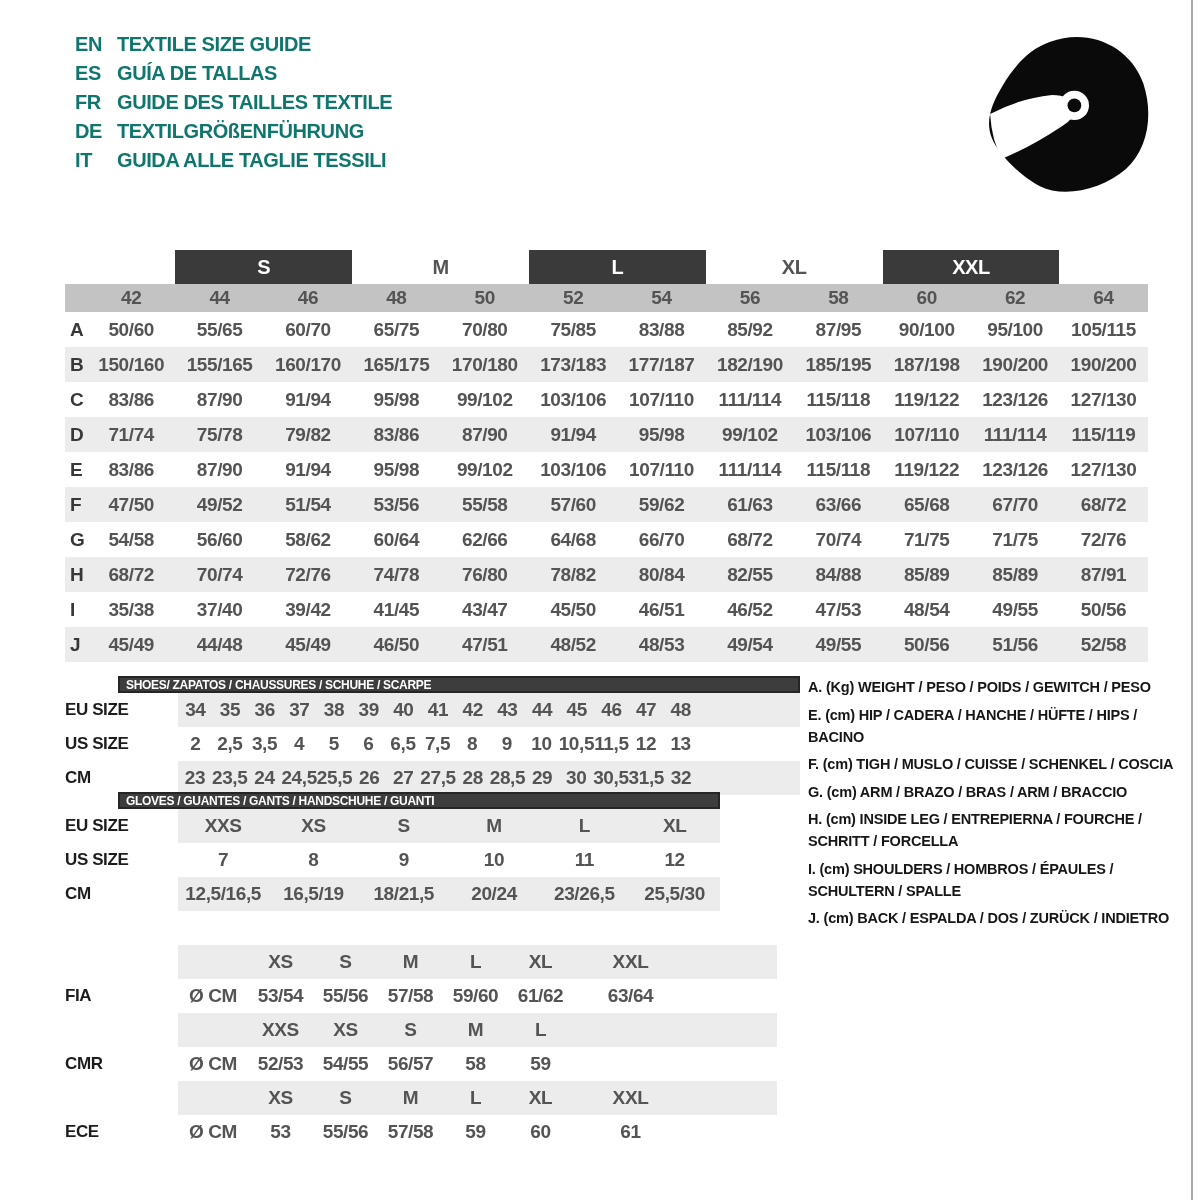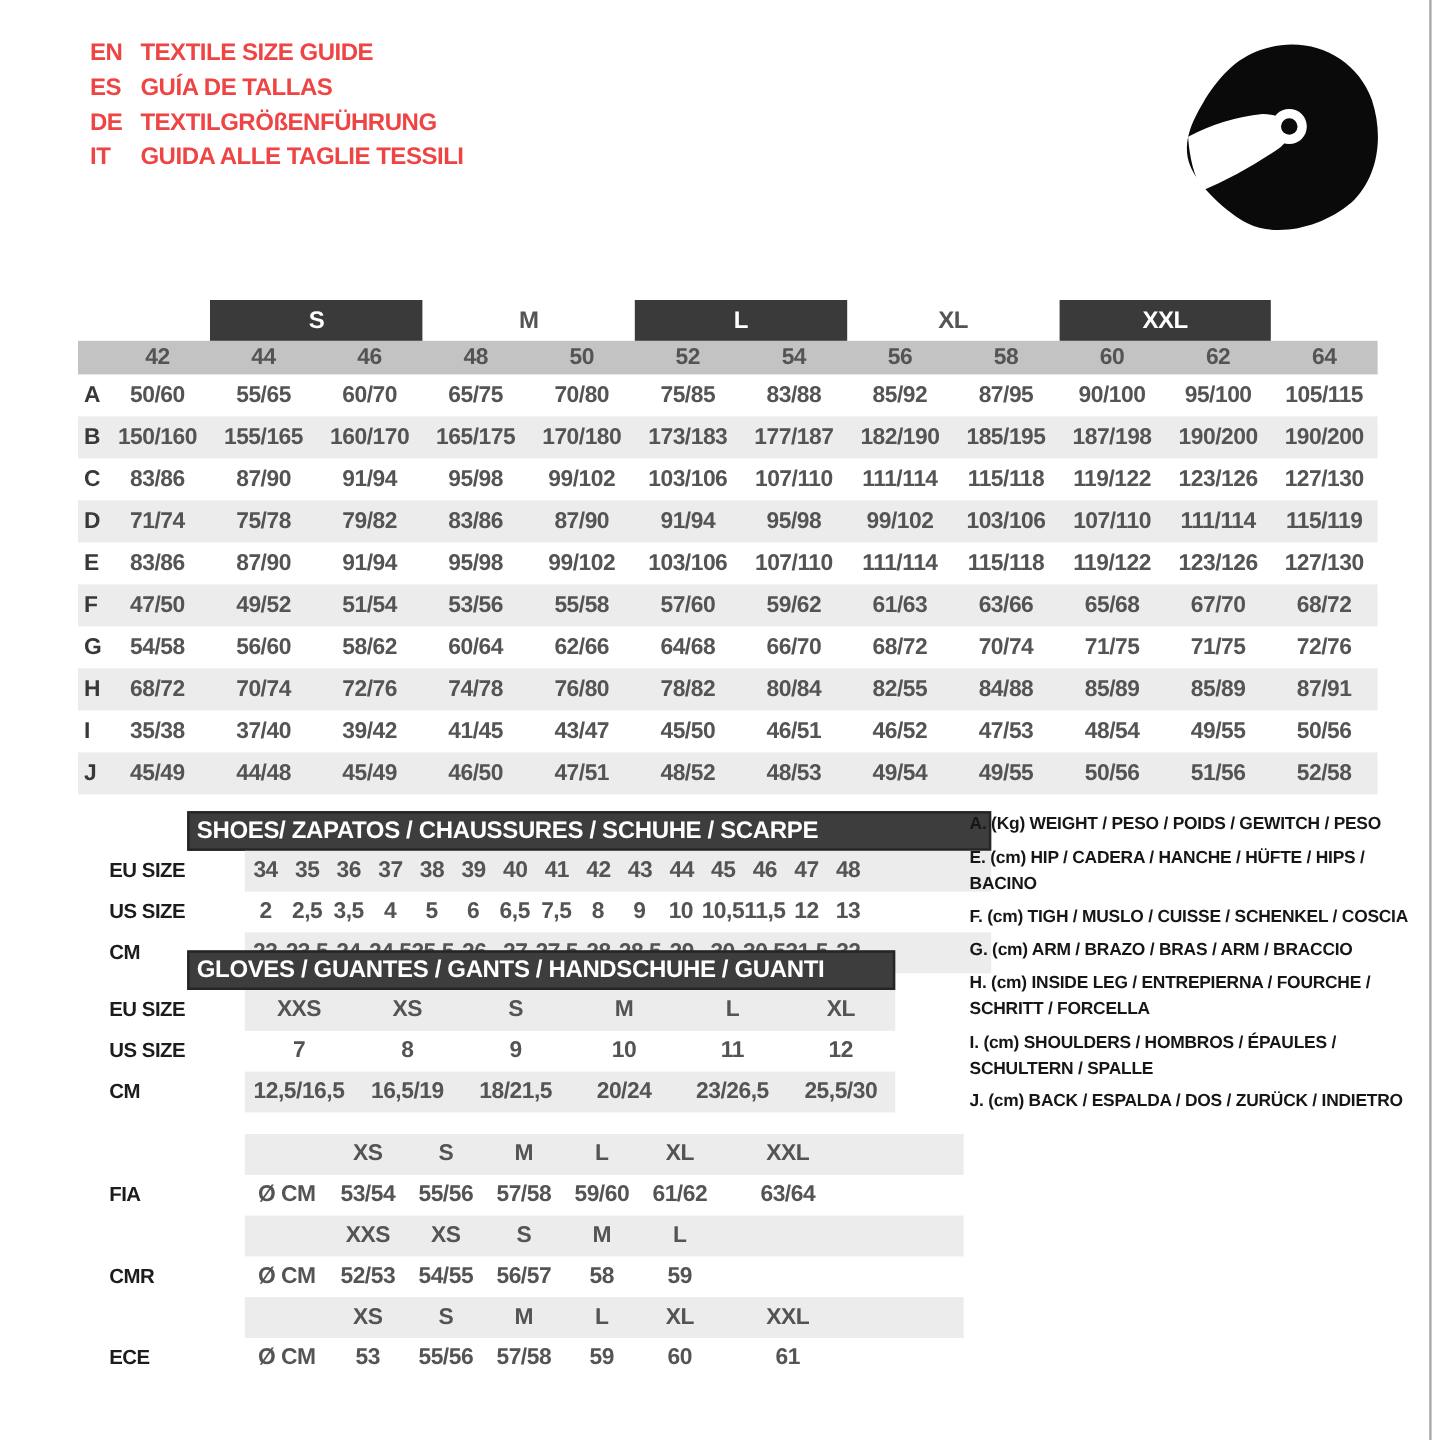"EN" .lang-row { color: #ef4444 -> #0f766e }
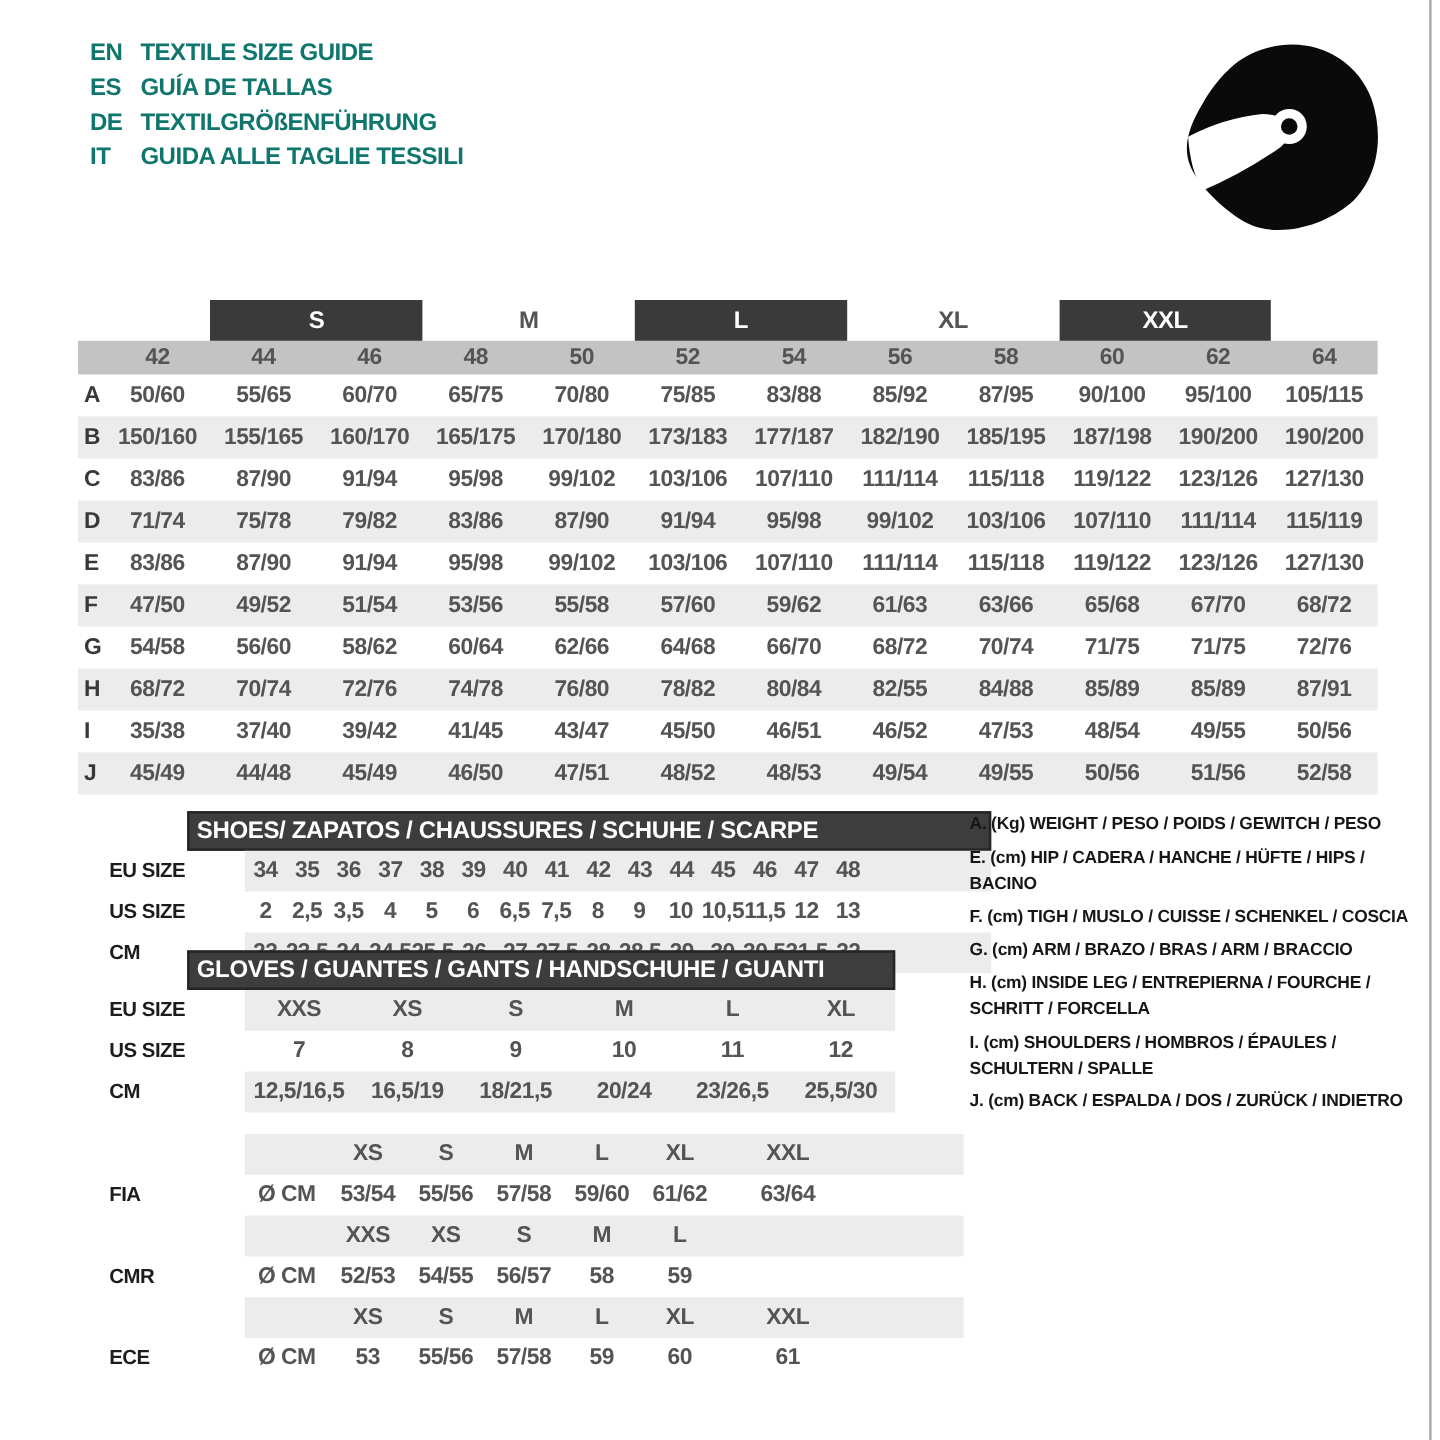"FR" div.lang-row { html: none -> <div> <span>FR</span> <span>GUIDE DES TAILLES TEXTILE</span> </div> }
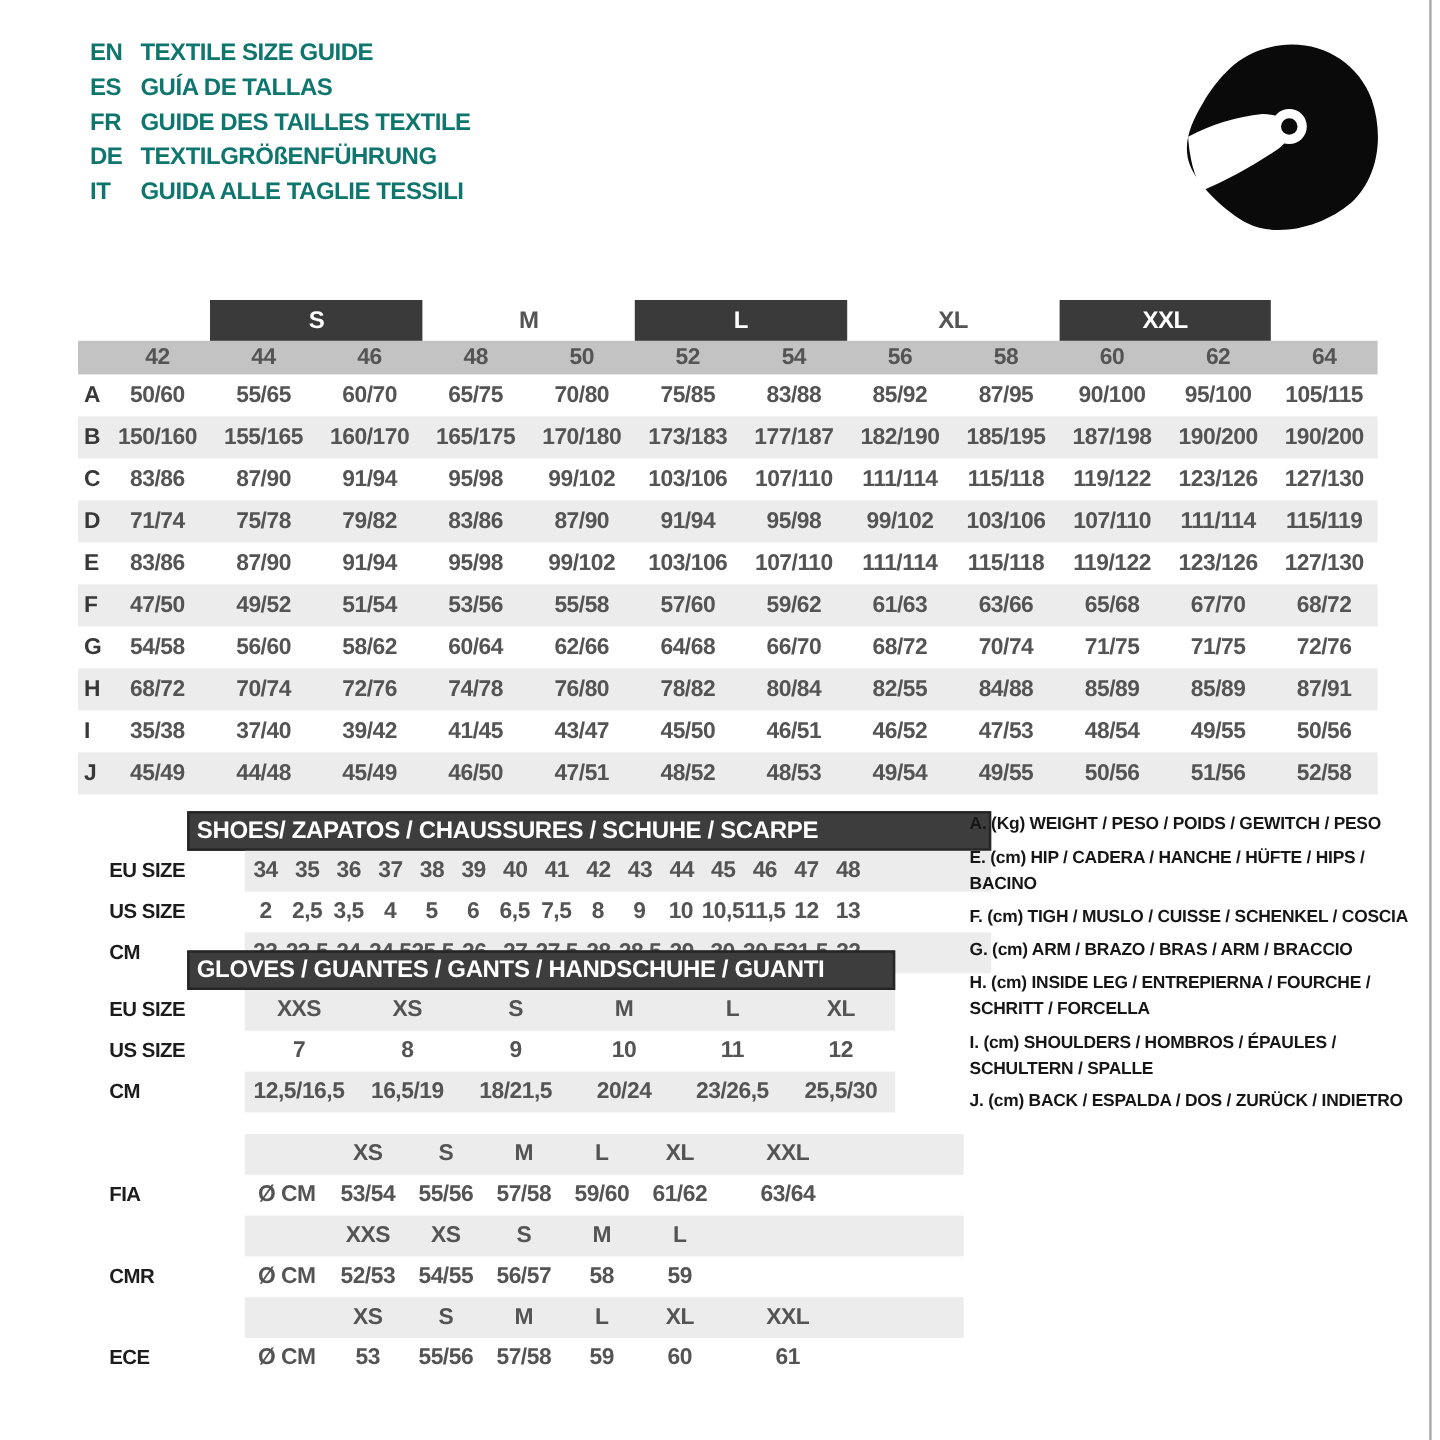"SHOES/ ZAPATOS / CHAUSSURES /" .sub-bar { font-size: 20px -> 12px; height: 33px -> 17px; margin-left: 91px -> 53px }
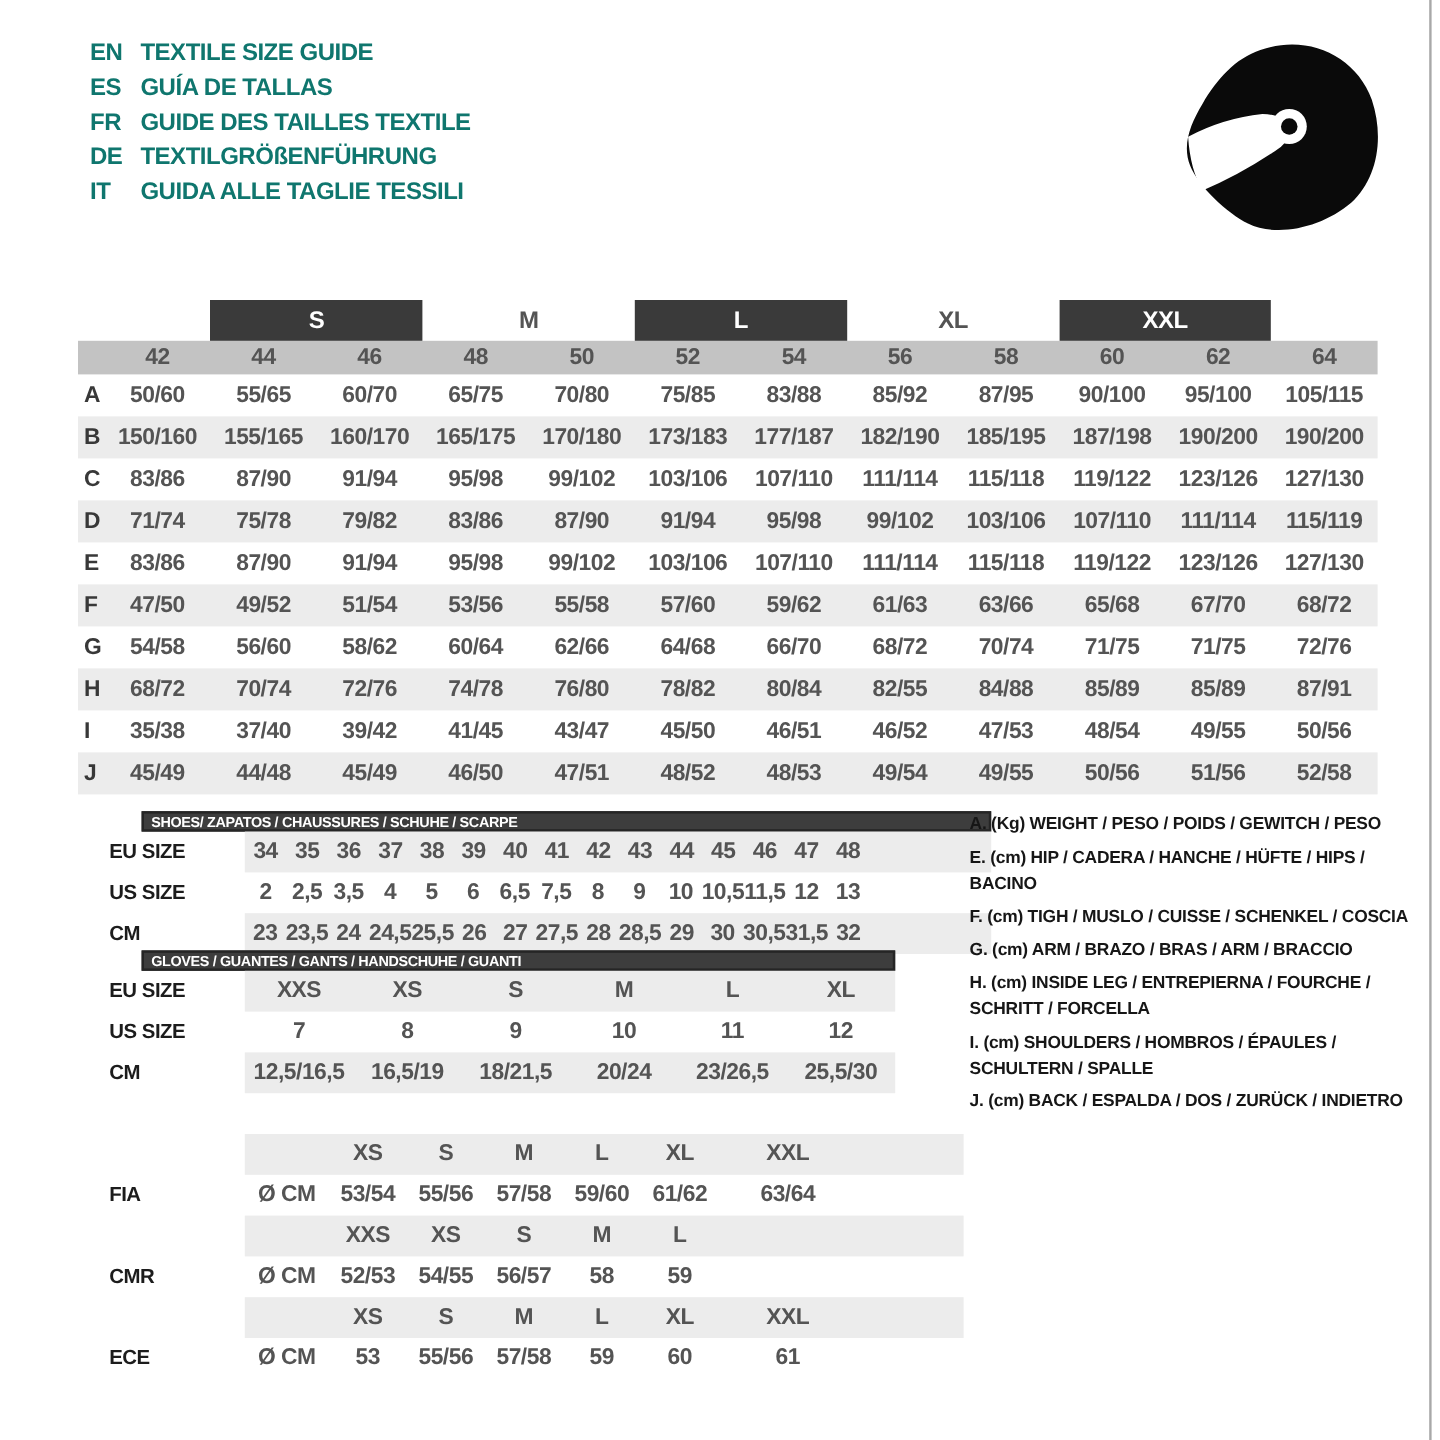"EU SIZE" .sub-label { margin-left: 26px -> none }
